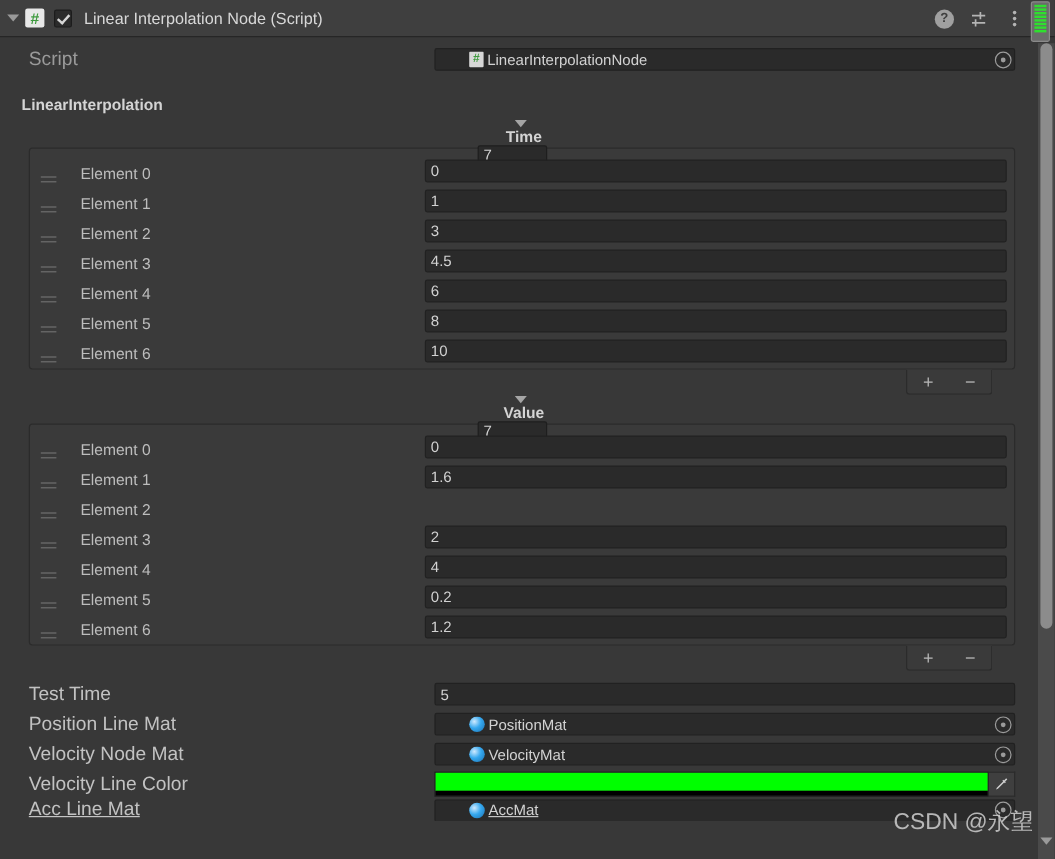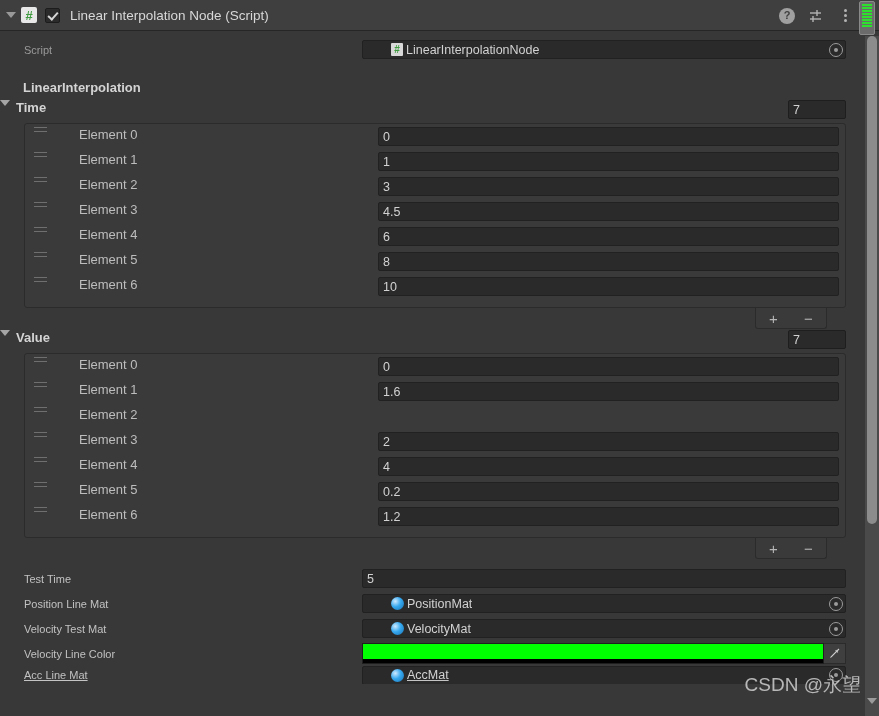"Script" .row-label { font-size: 11px -> 16px }
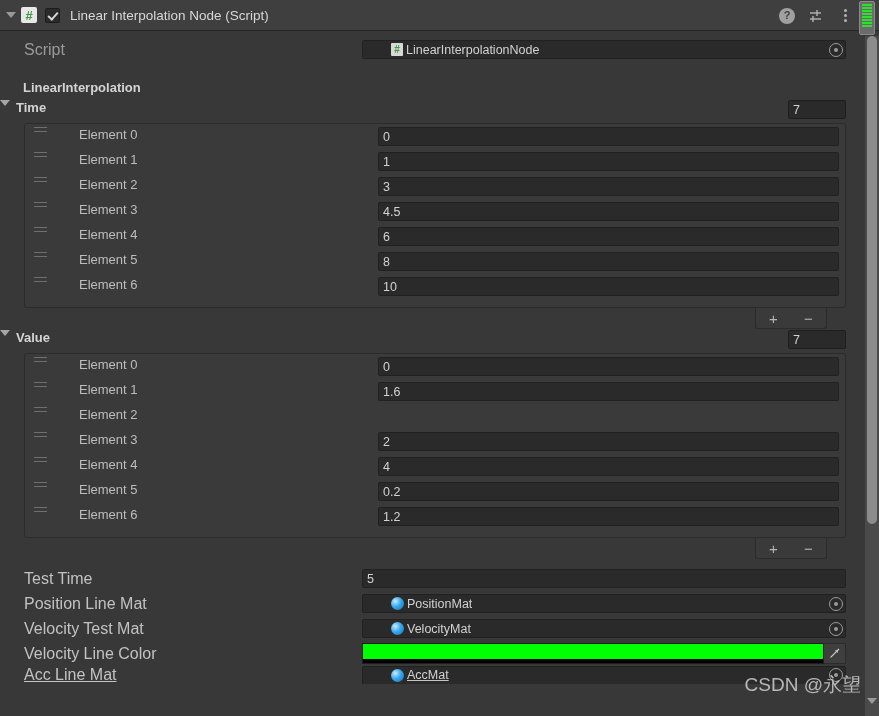"LinearInterpolation" .section-title { padding-left: 23px -> 18px }
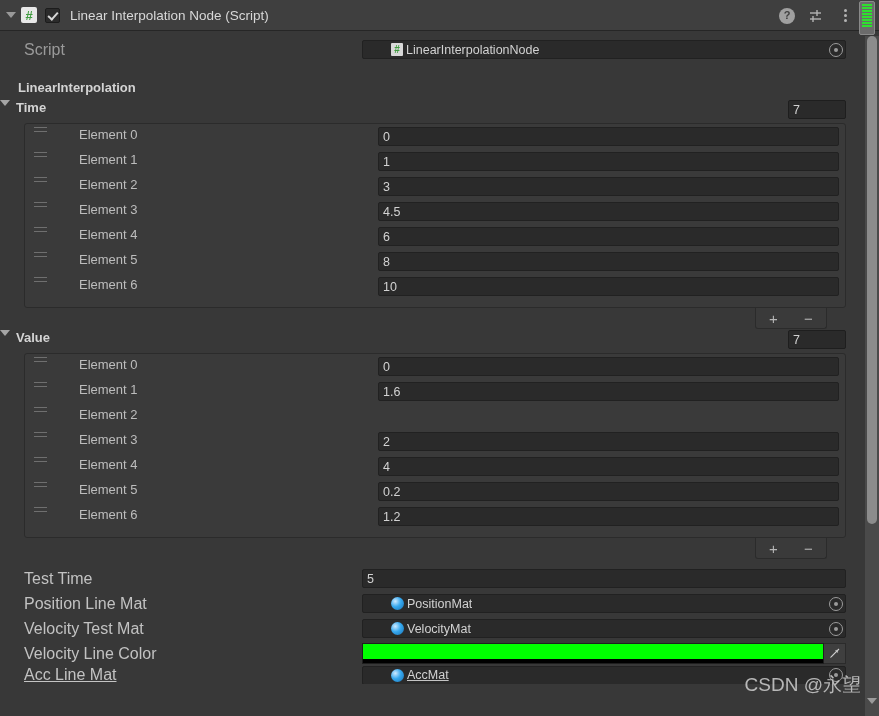"Time" .foldout { align-items: none -> center; flex-direction: none -> column; padding-left: none -> 8px }
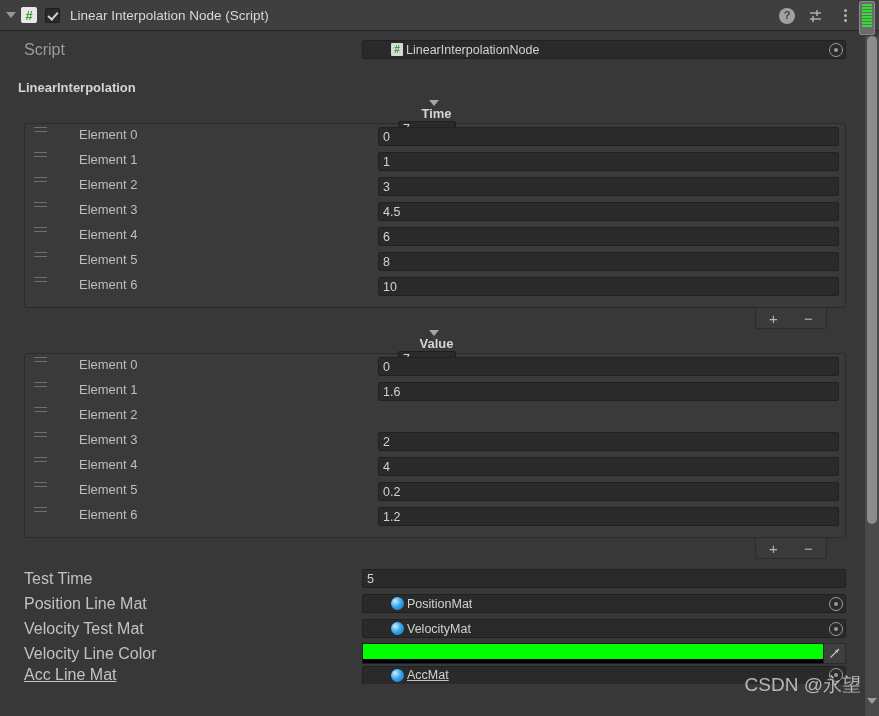"Element 0" .arr-row { align-items: flex-start -> flex-end; gap: 12px -> none }
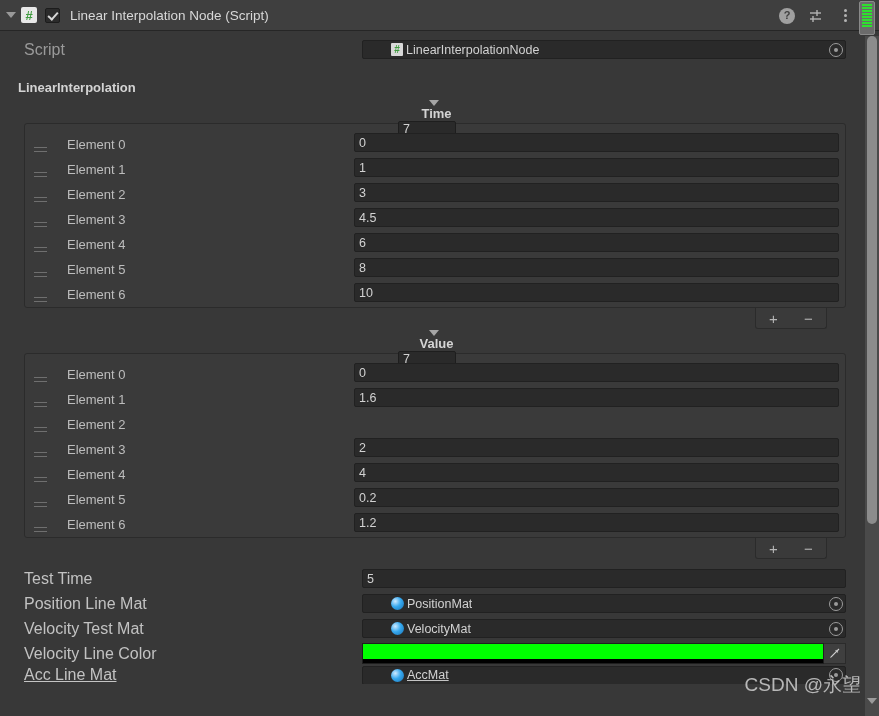"Velocity Test Mat" div.row-label { text: Test -> Node }
